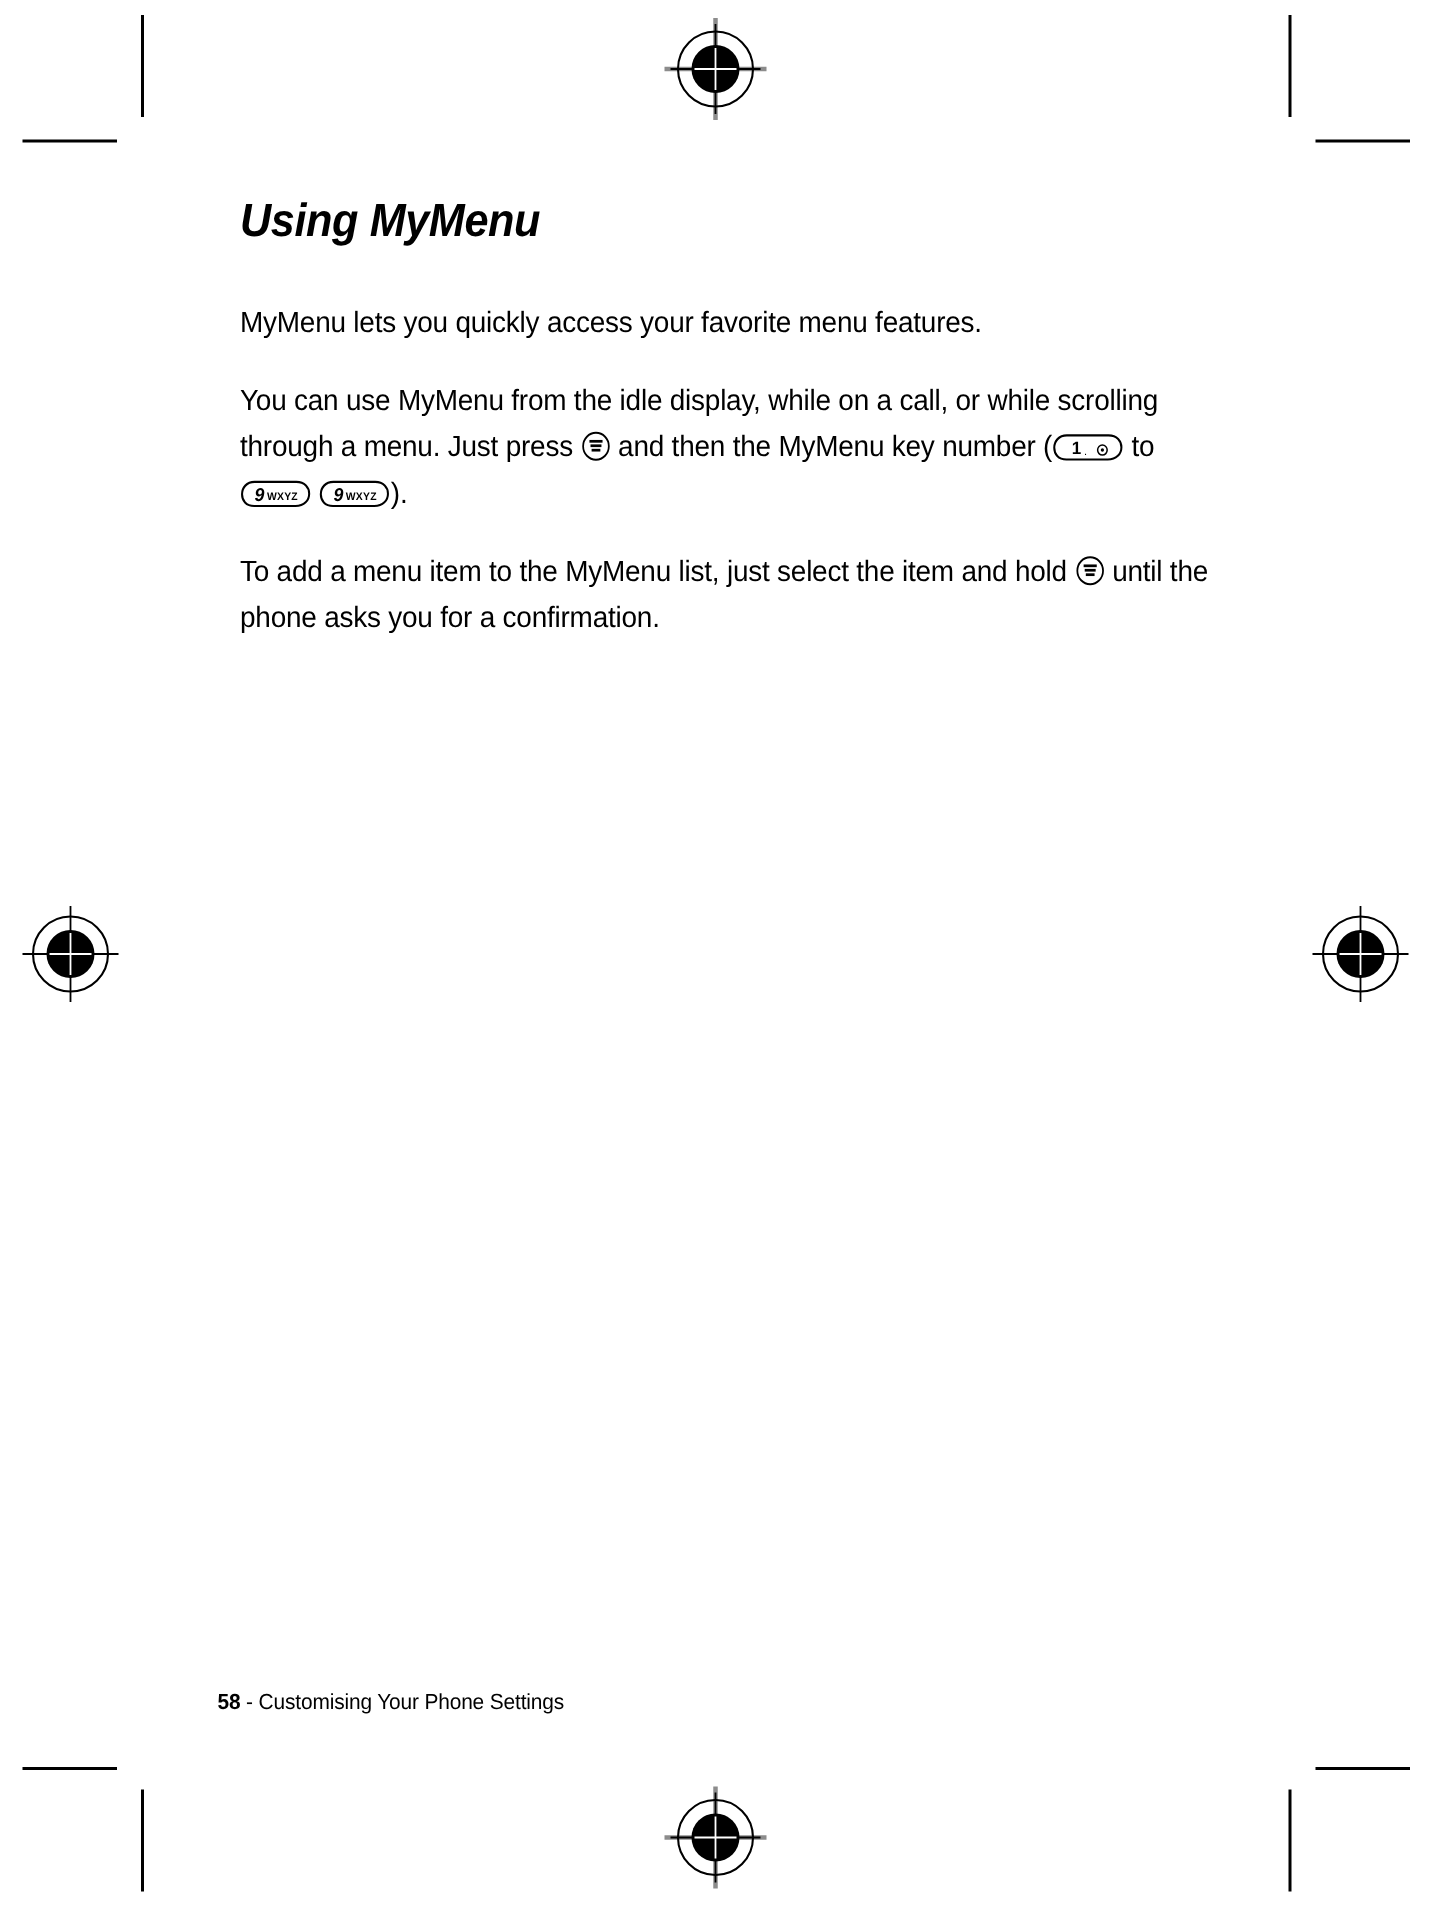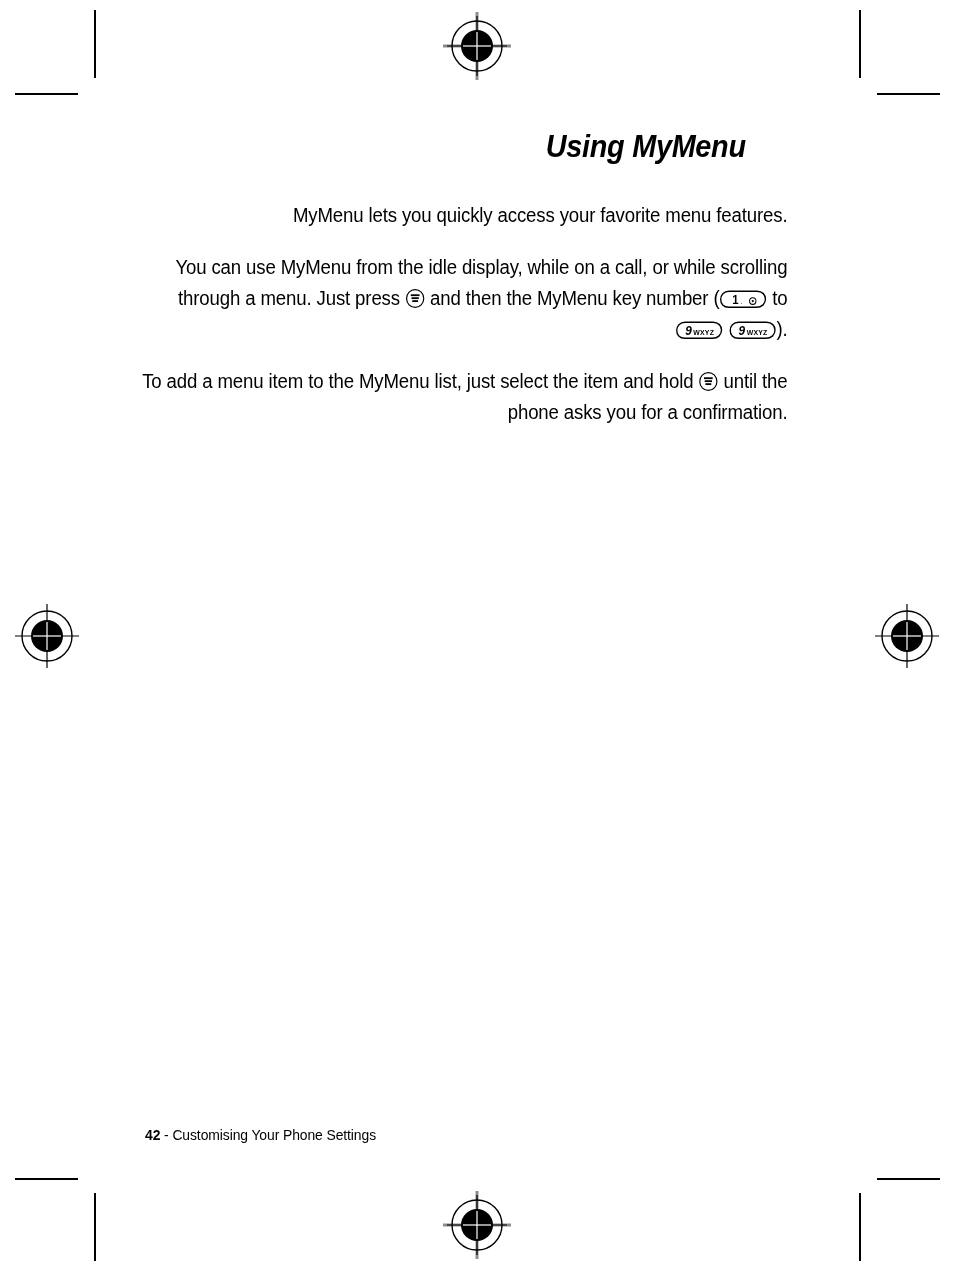"Using MyMenu" .page-body { left: 132px -> 160px; text-align: right -> none }
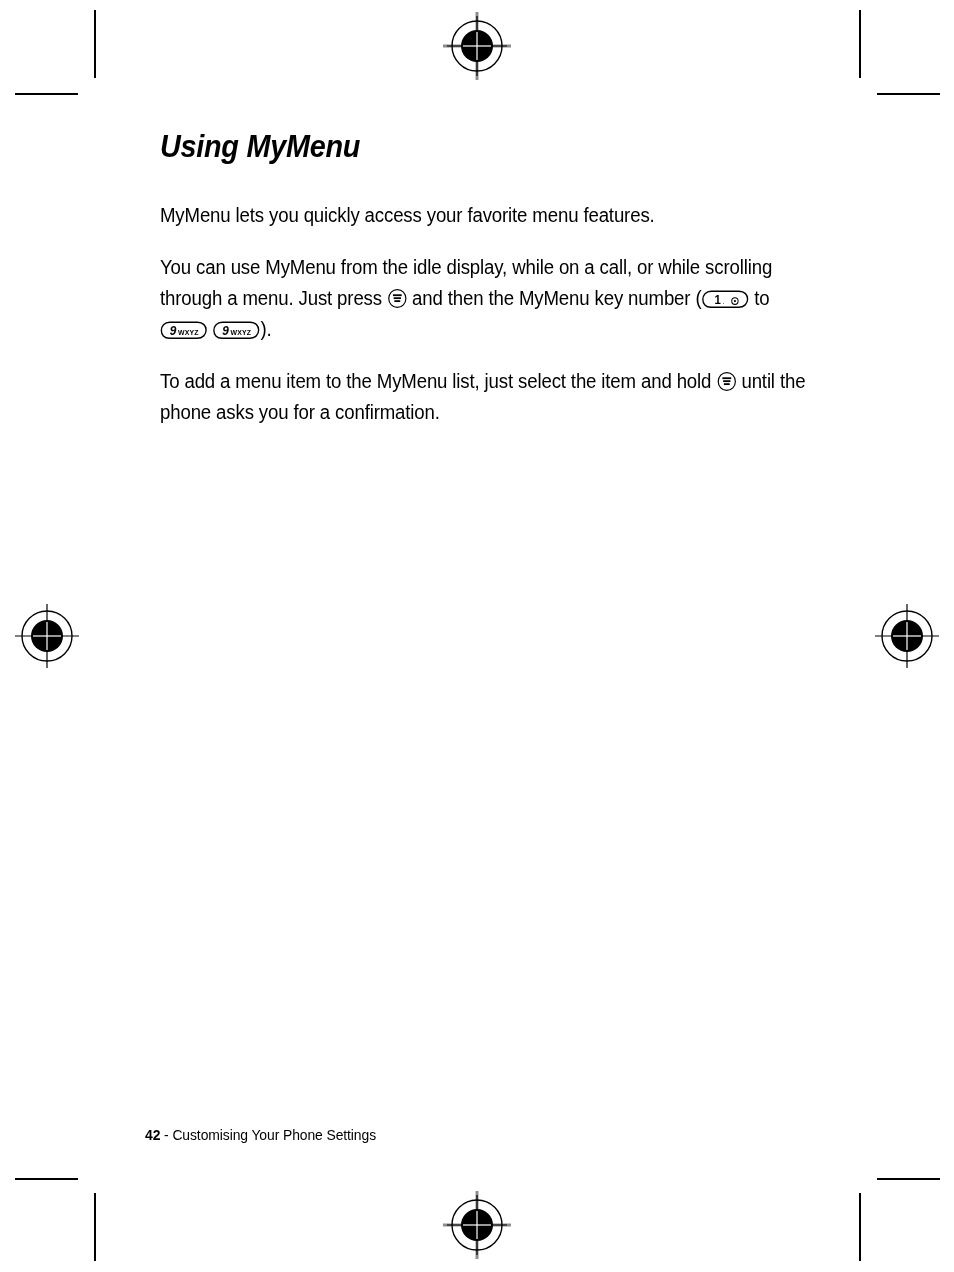"42" span.pagenum { text: 42 -> 58 }
